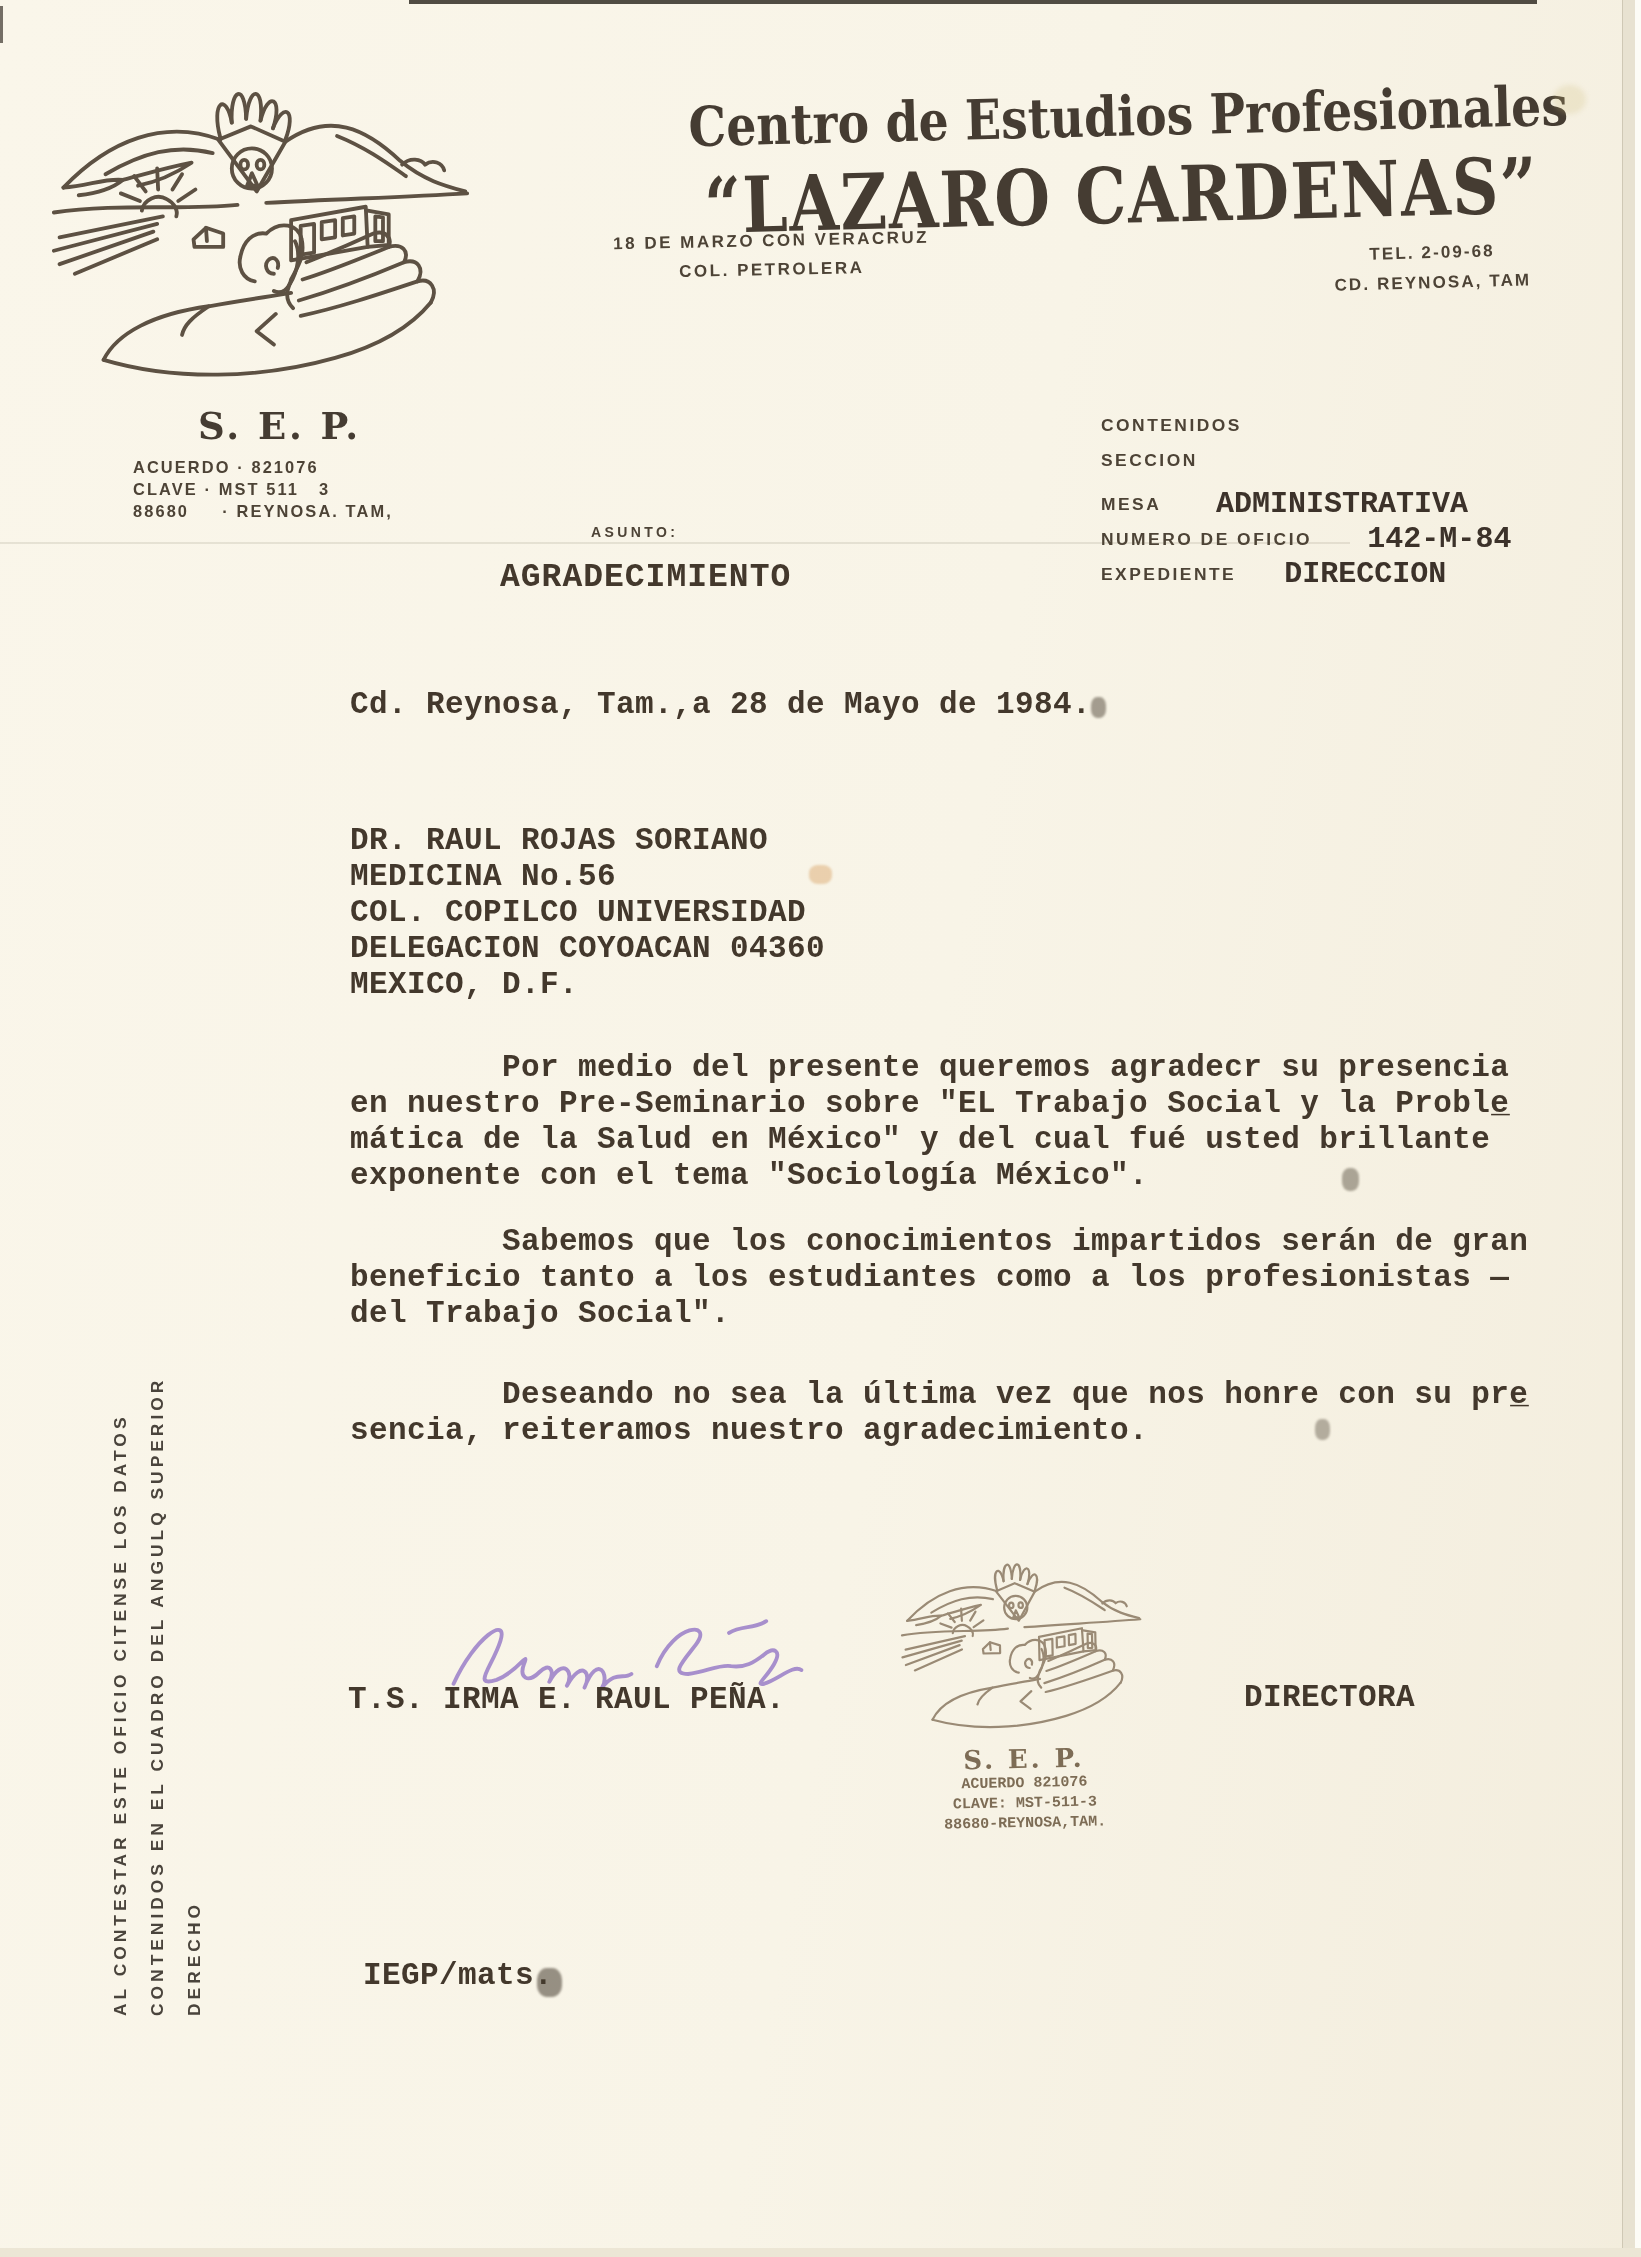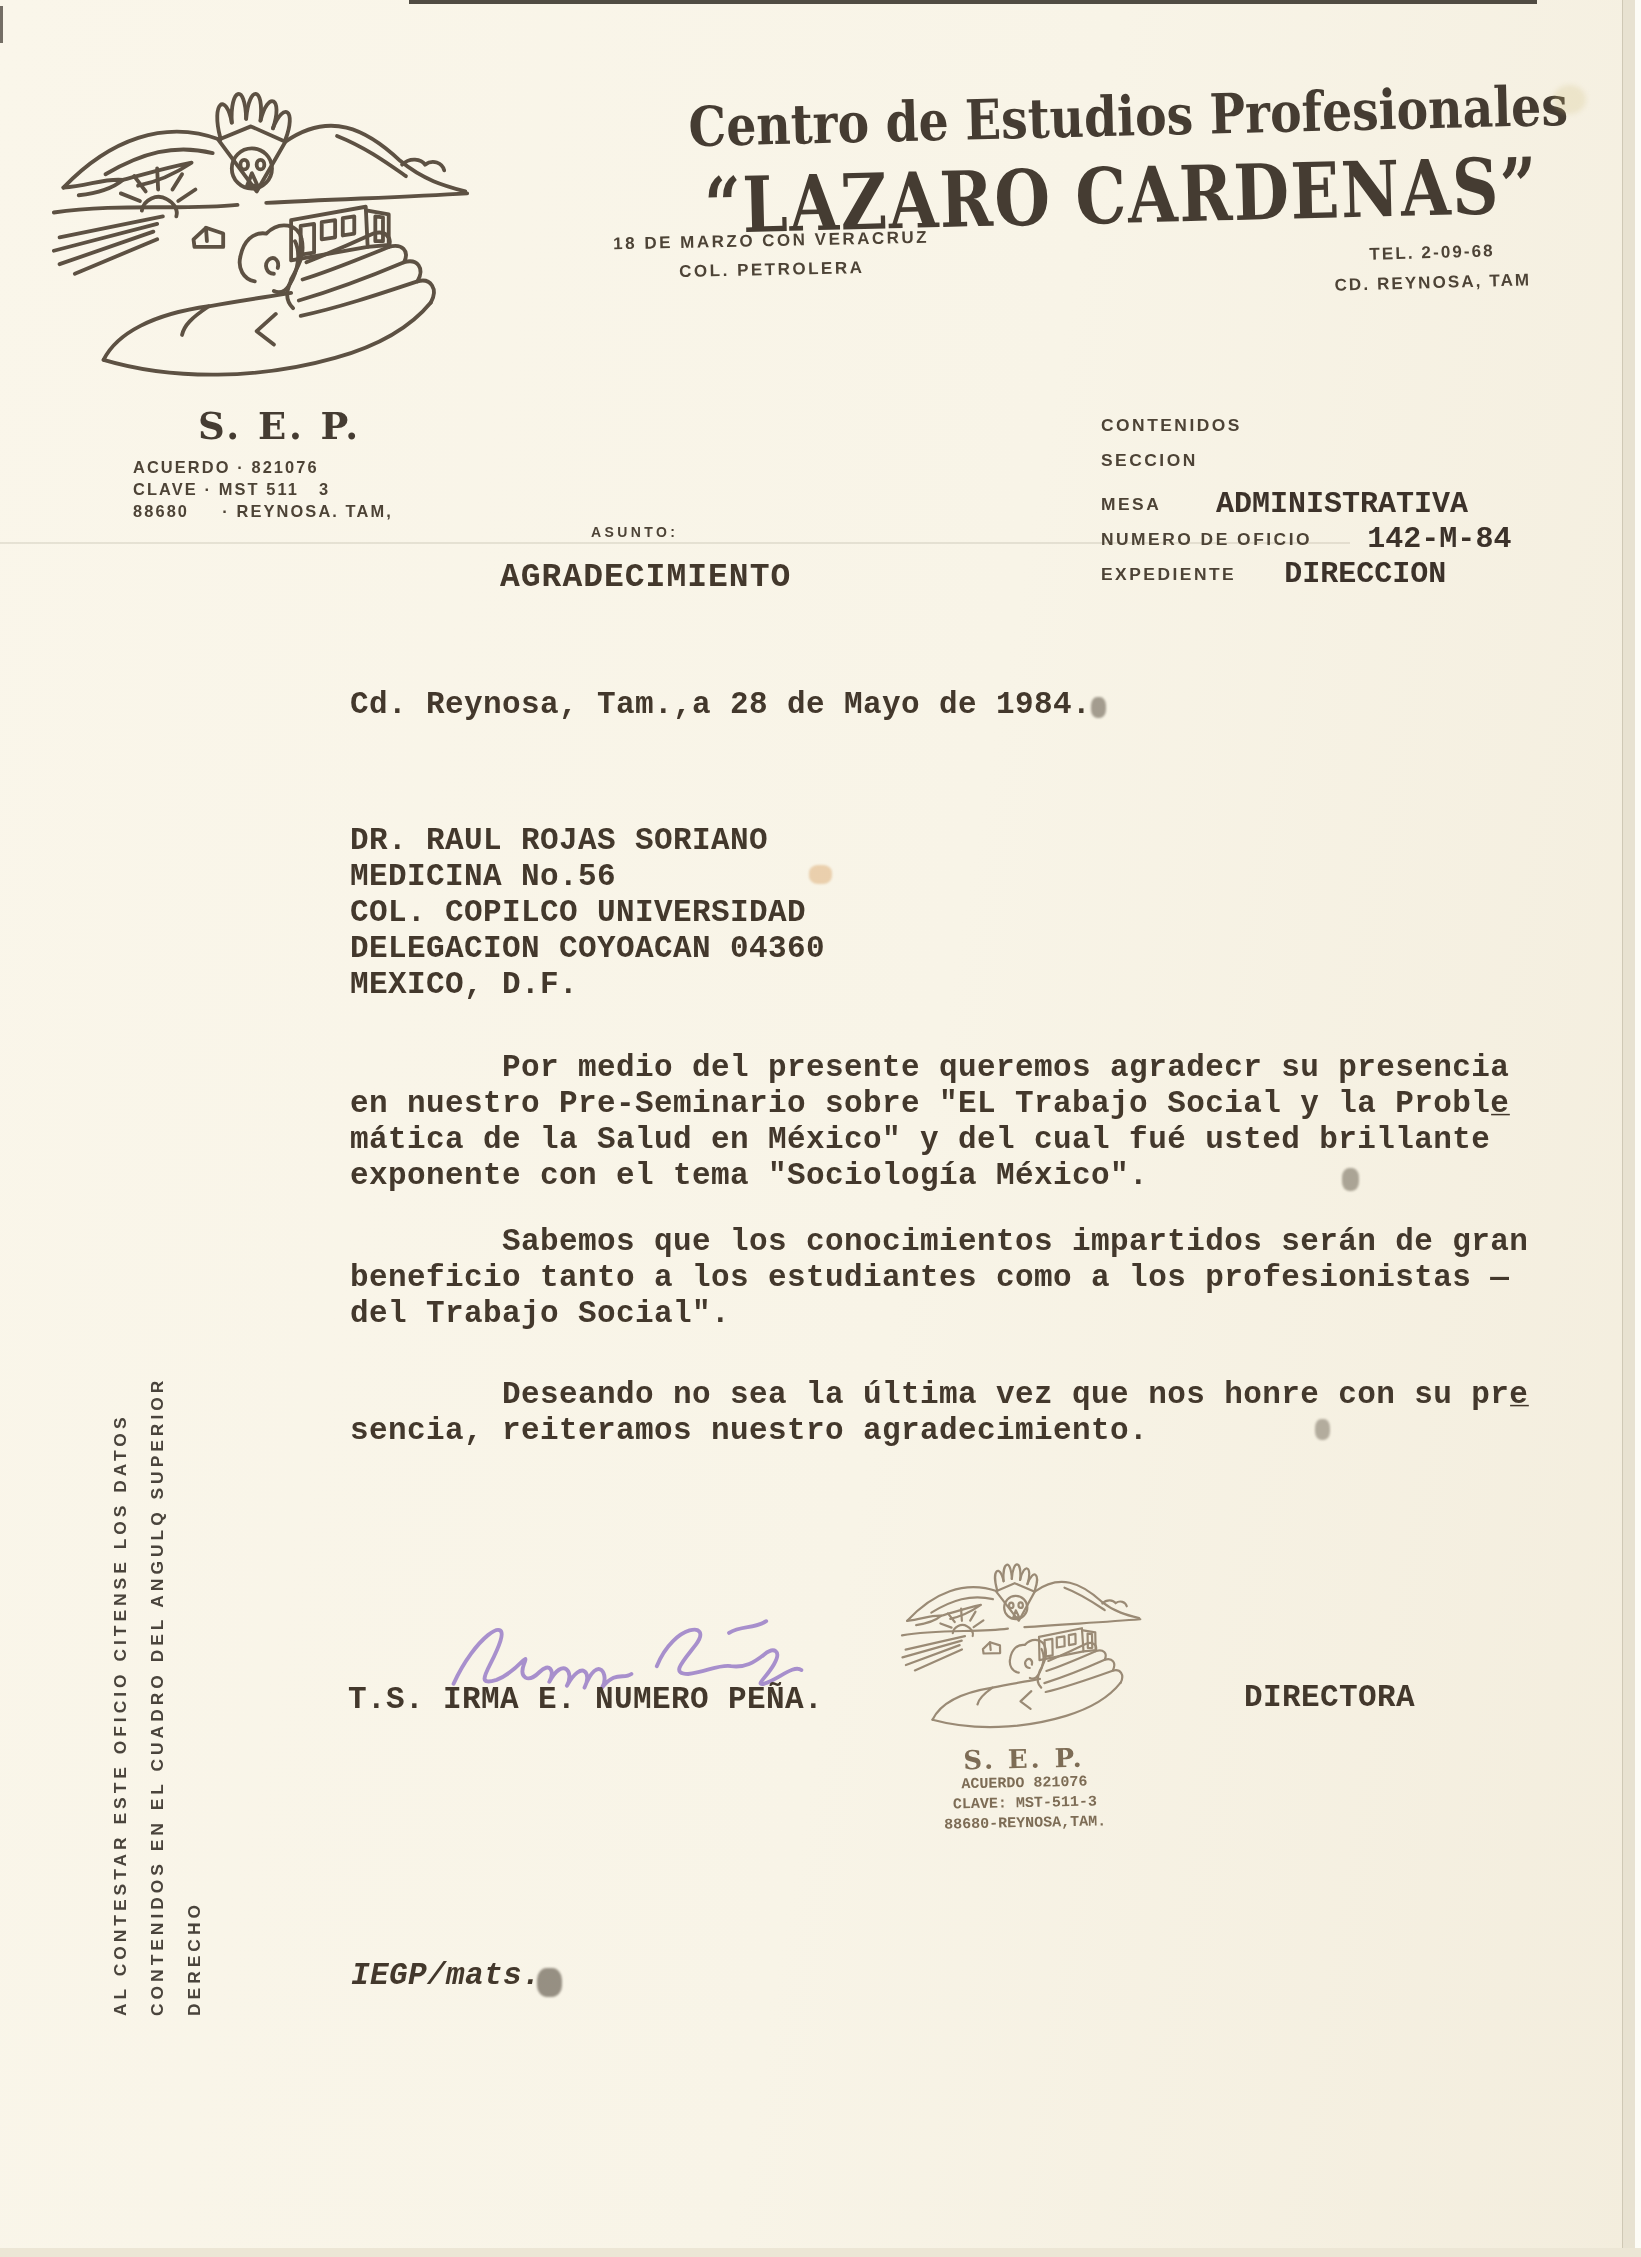"T.S. IRMA E. NUMERO PEÑA." div.typed { text: NUMERO -> RAUL }
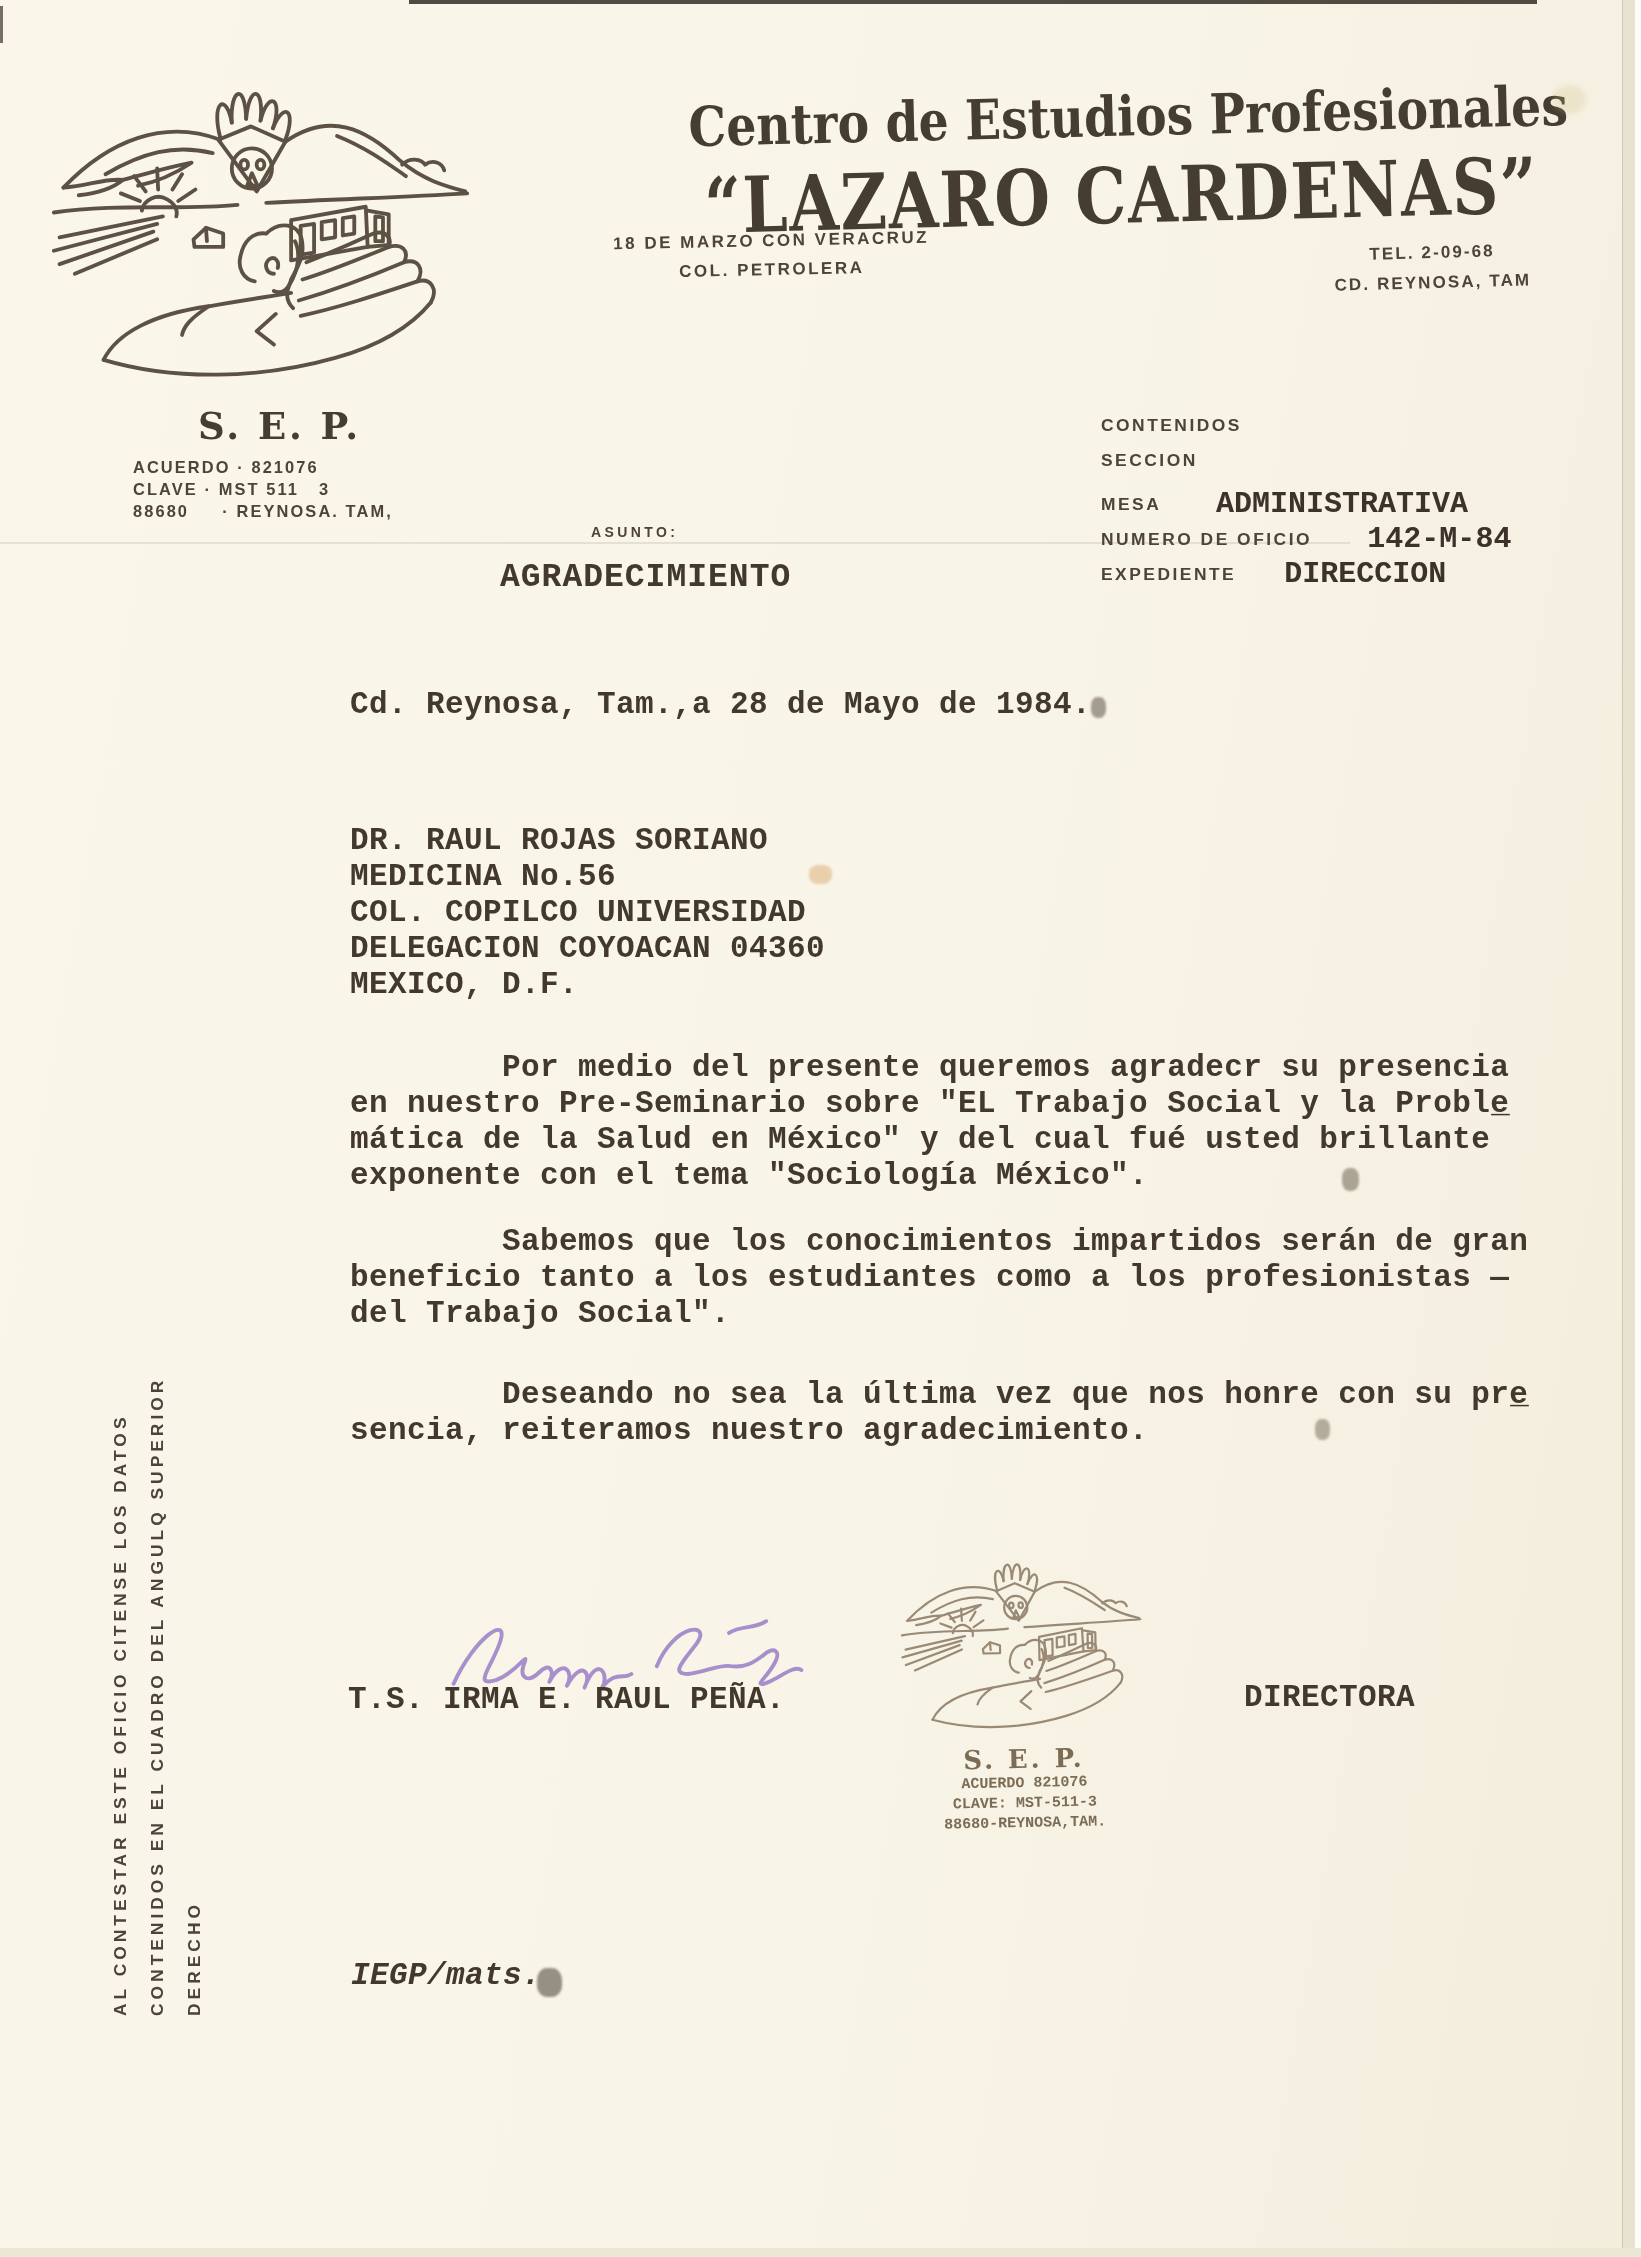"IEGP/mats." div.typed { font-style: italic -> none; left: 351px -> 363px }
